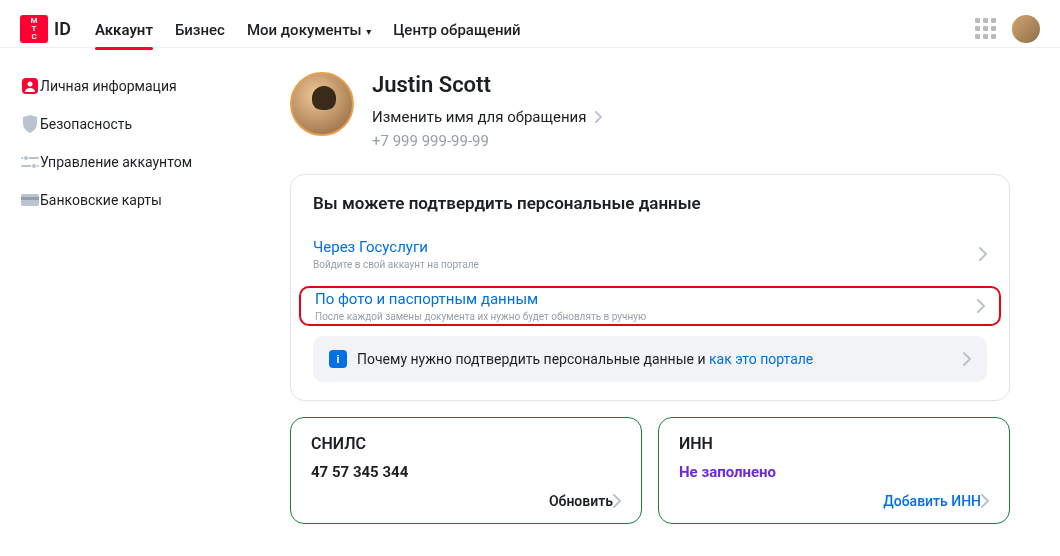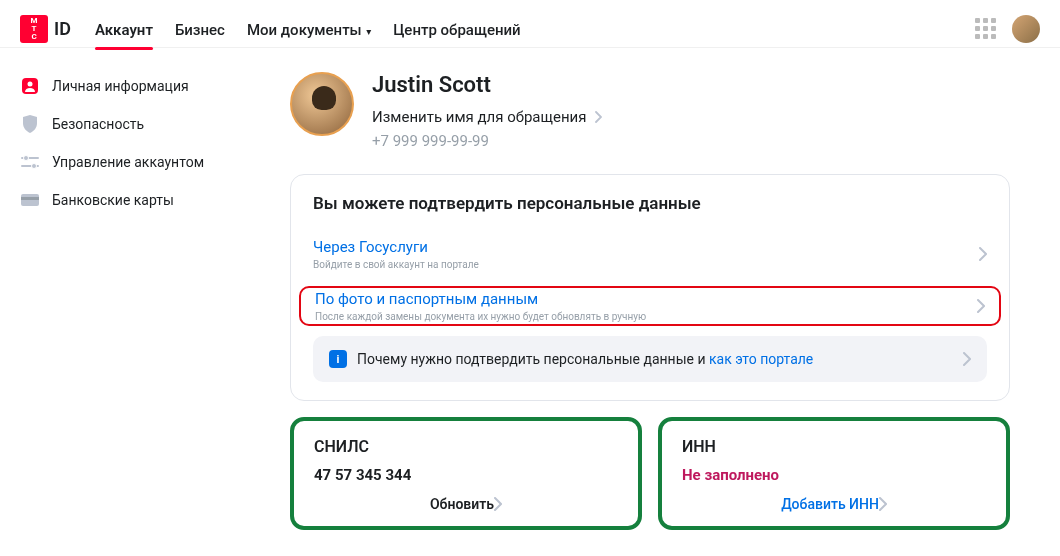"Личная информация" .sidebar-item { gap: 12px -> none }
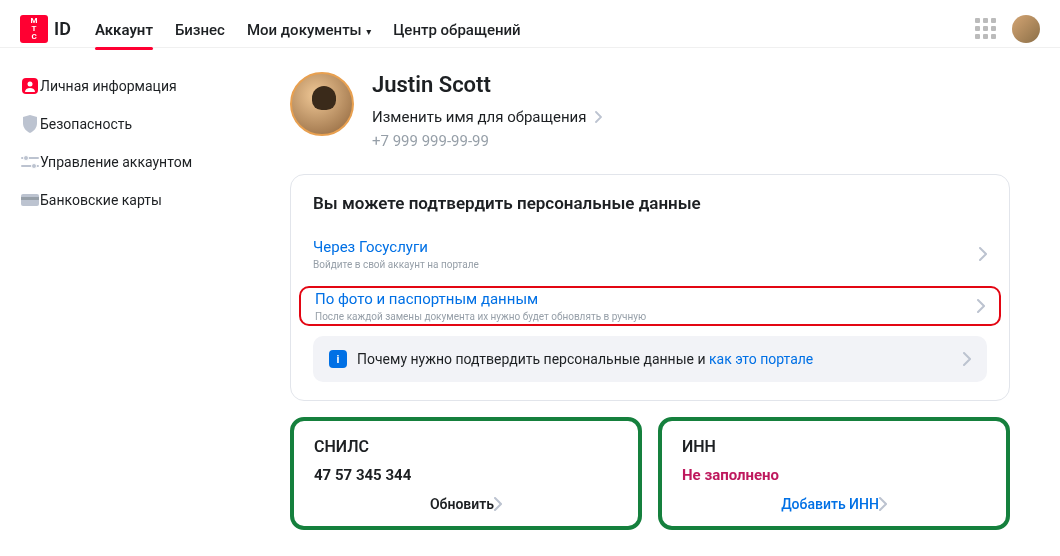"СНИЛС" .small-card { border: 4px solid #15803d -> 1px solid #15803d }
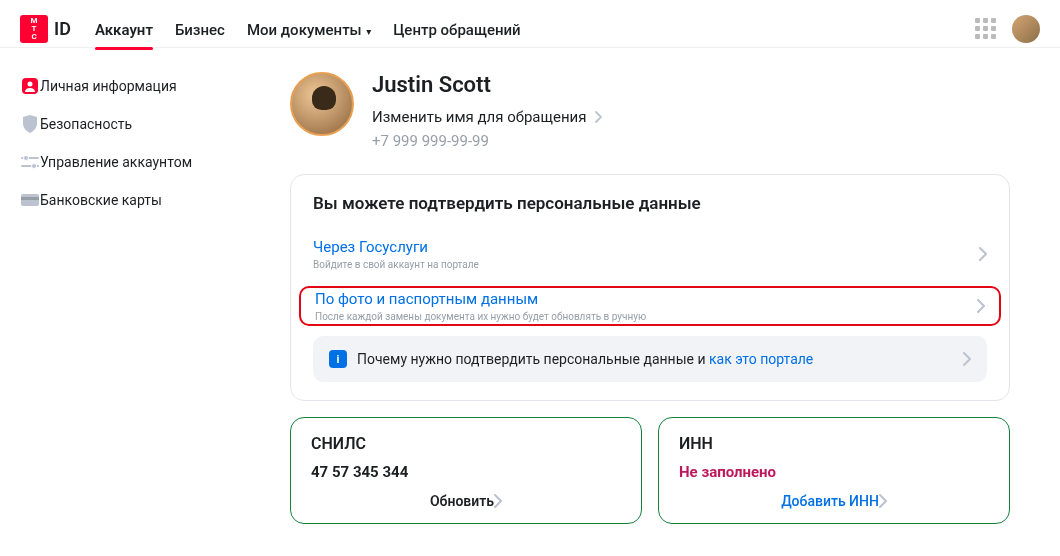"Не заполнено" .small-card .value.empty { color: #be185d -> #6d28d9 }
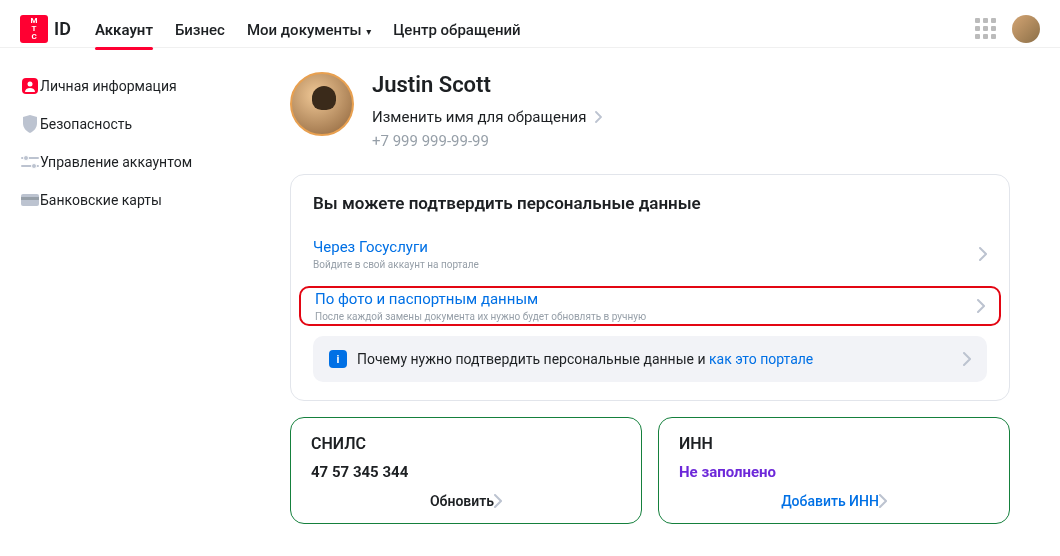"Обновить" .small-card .action { justify-content: center -> flex-end }
